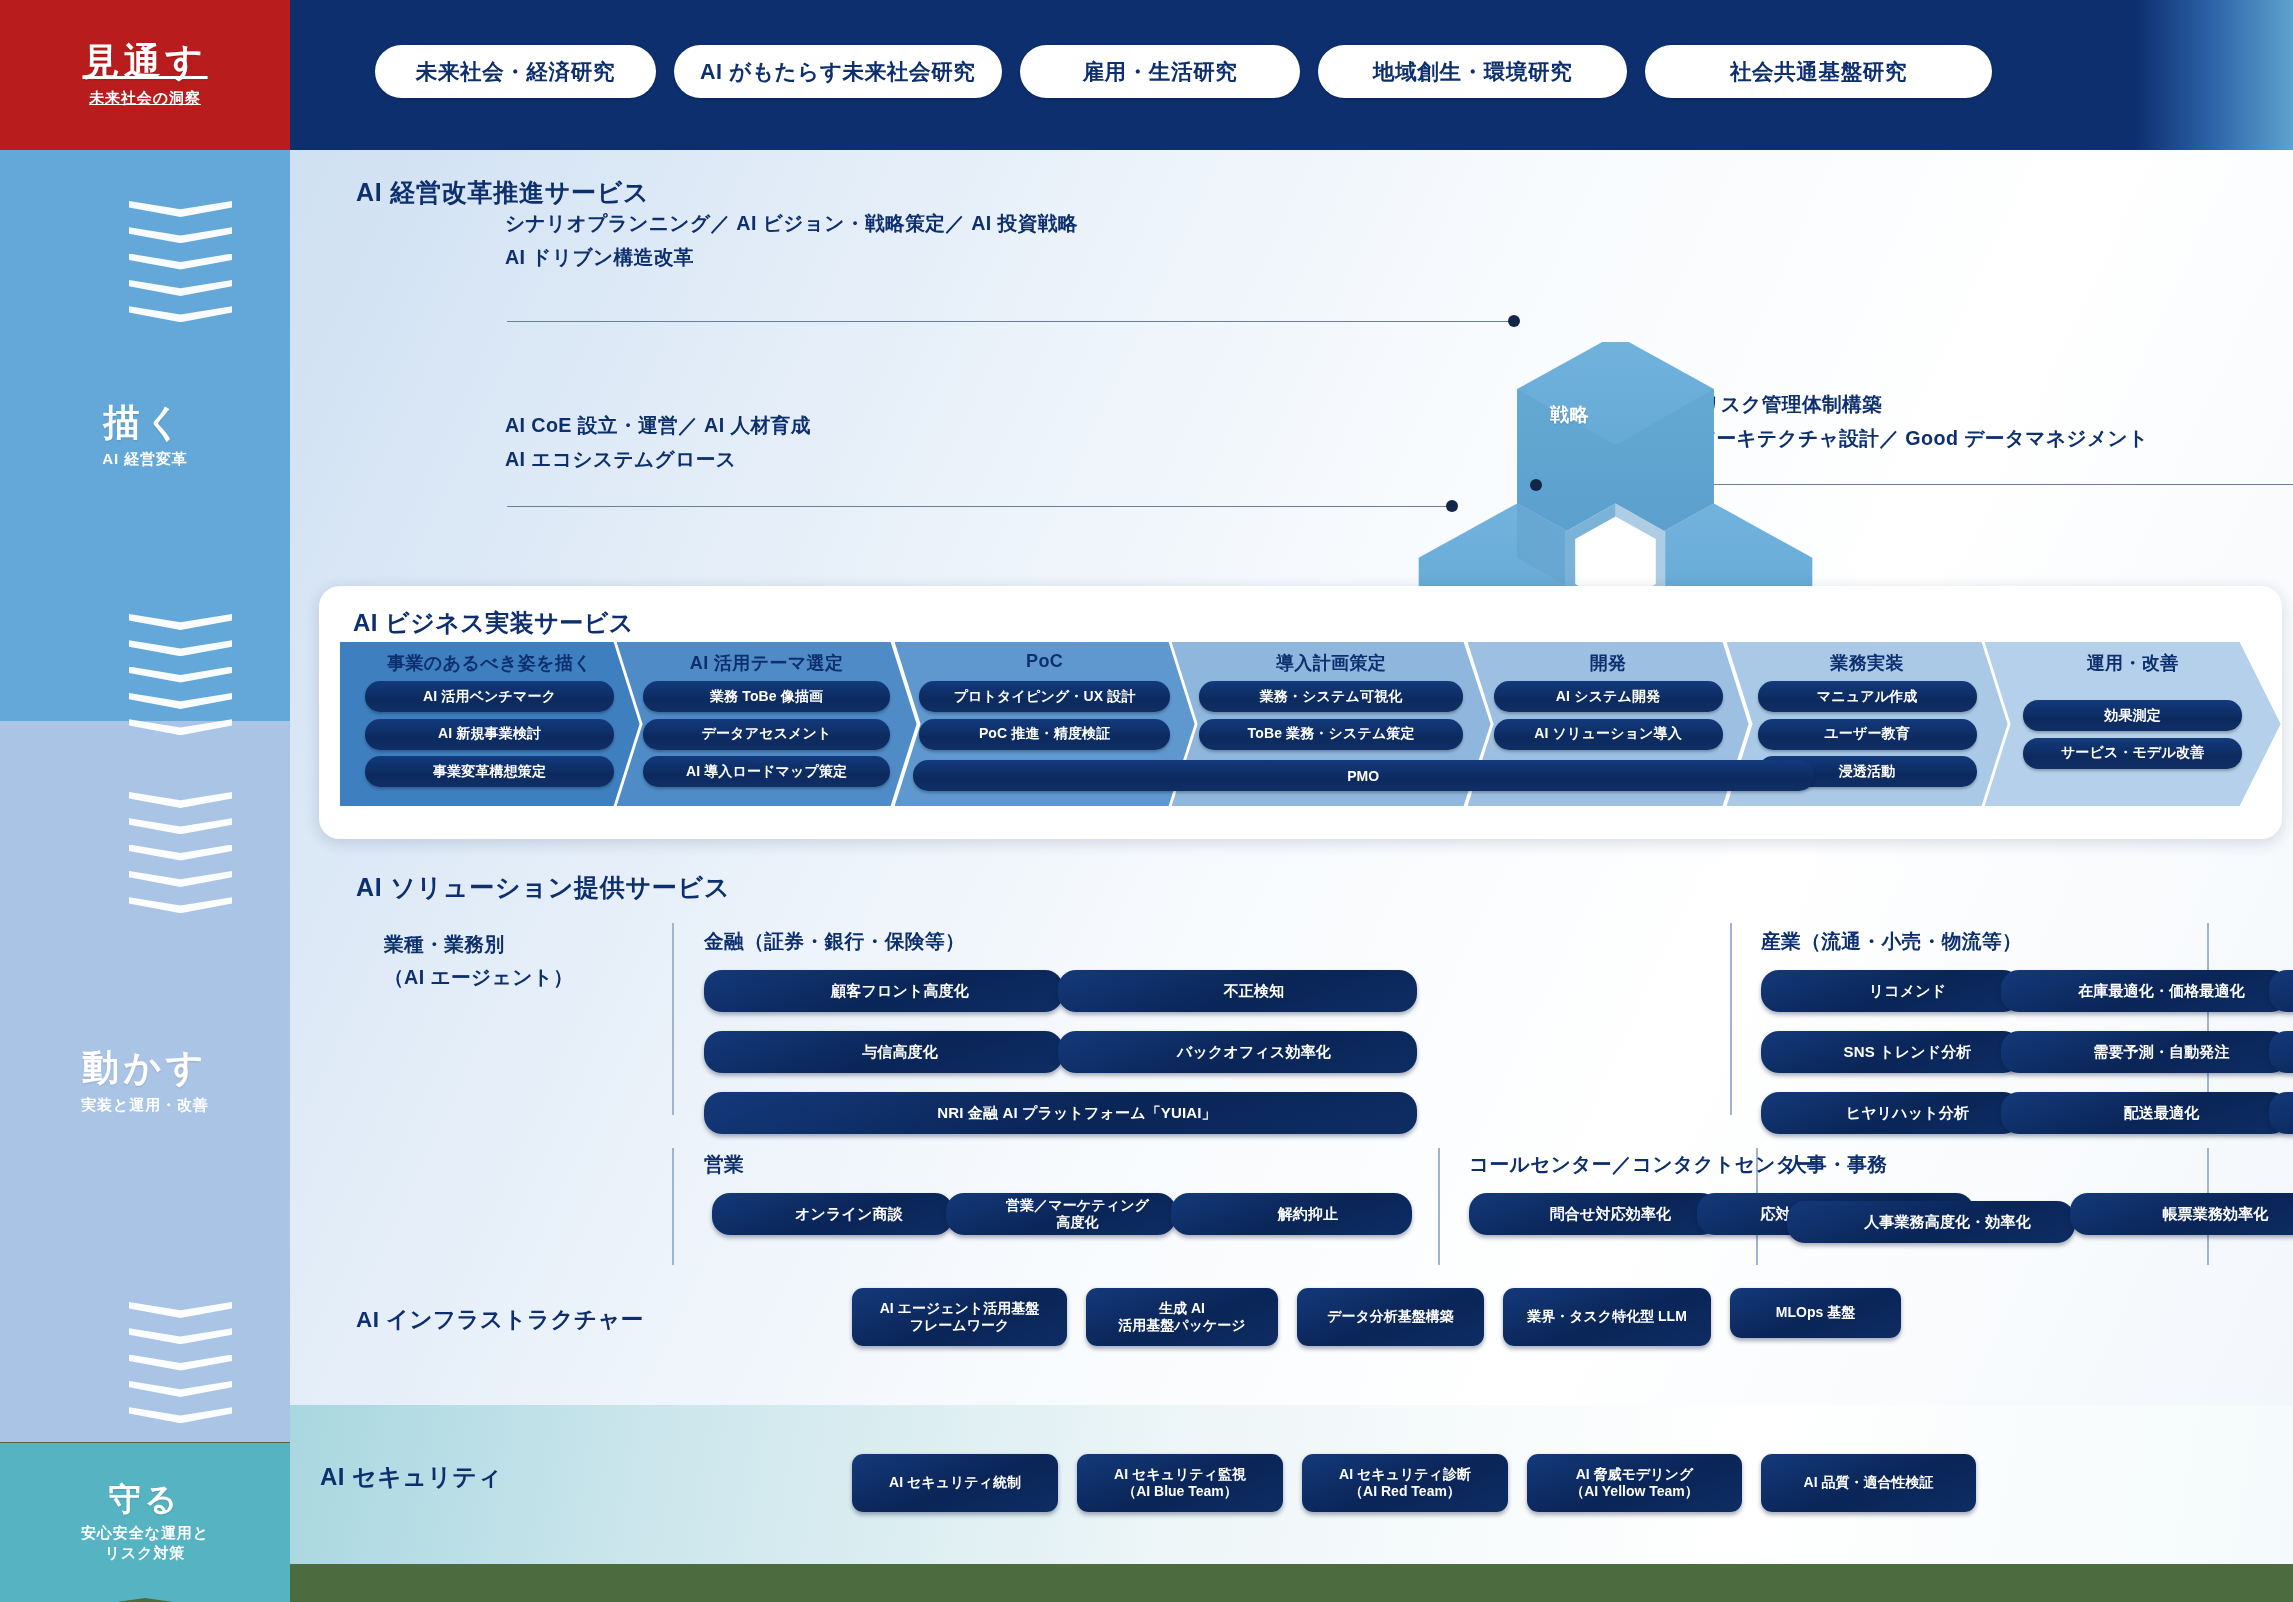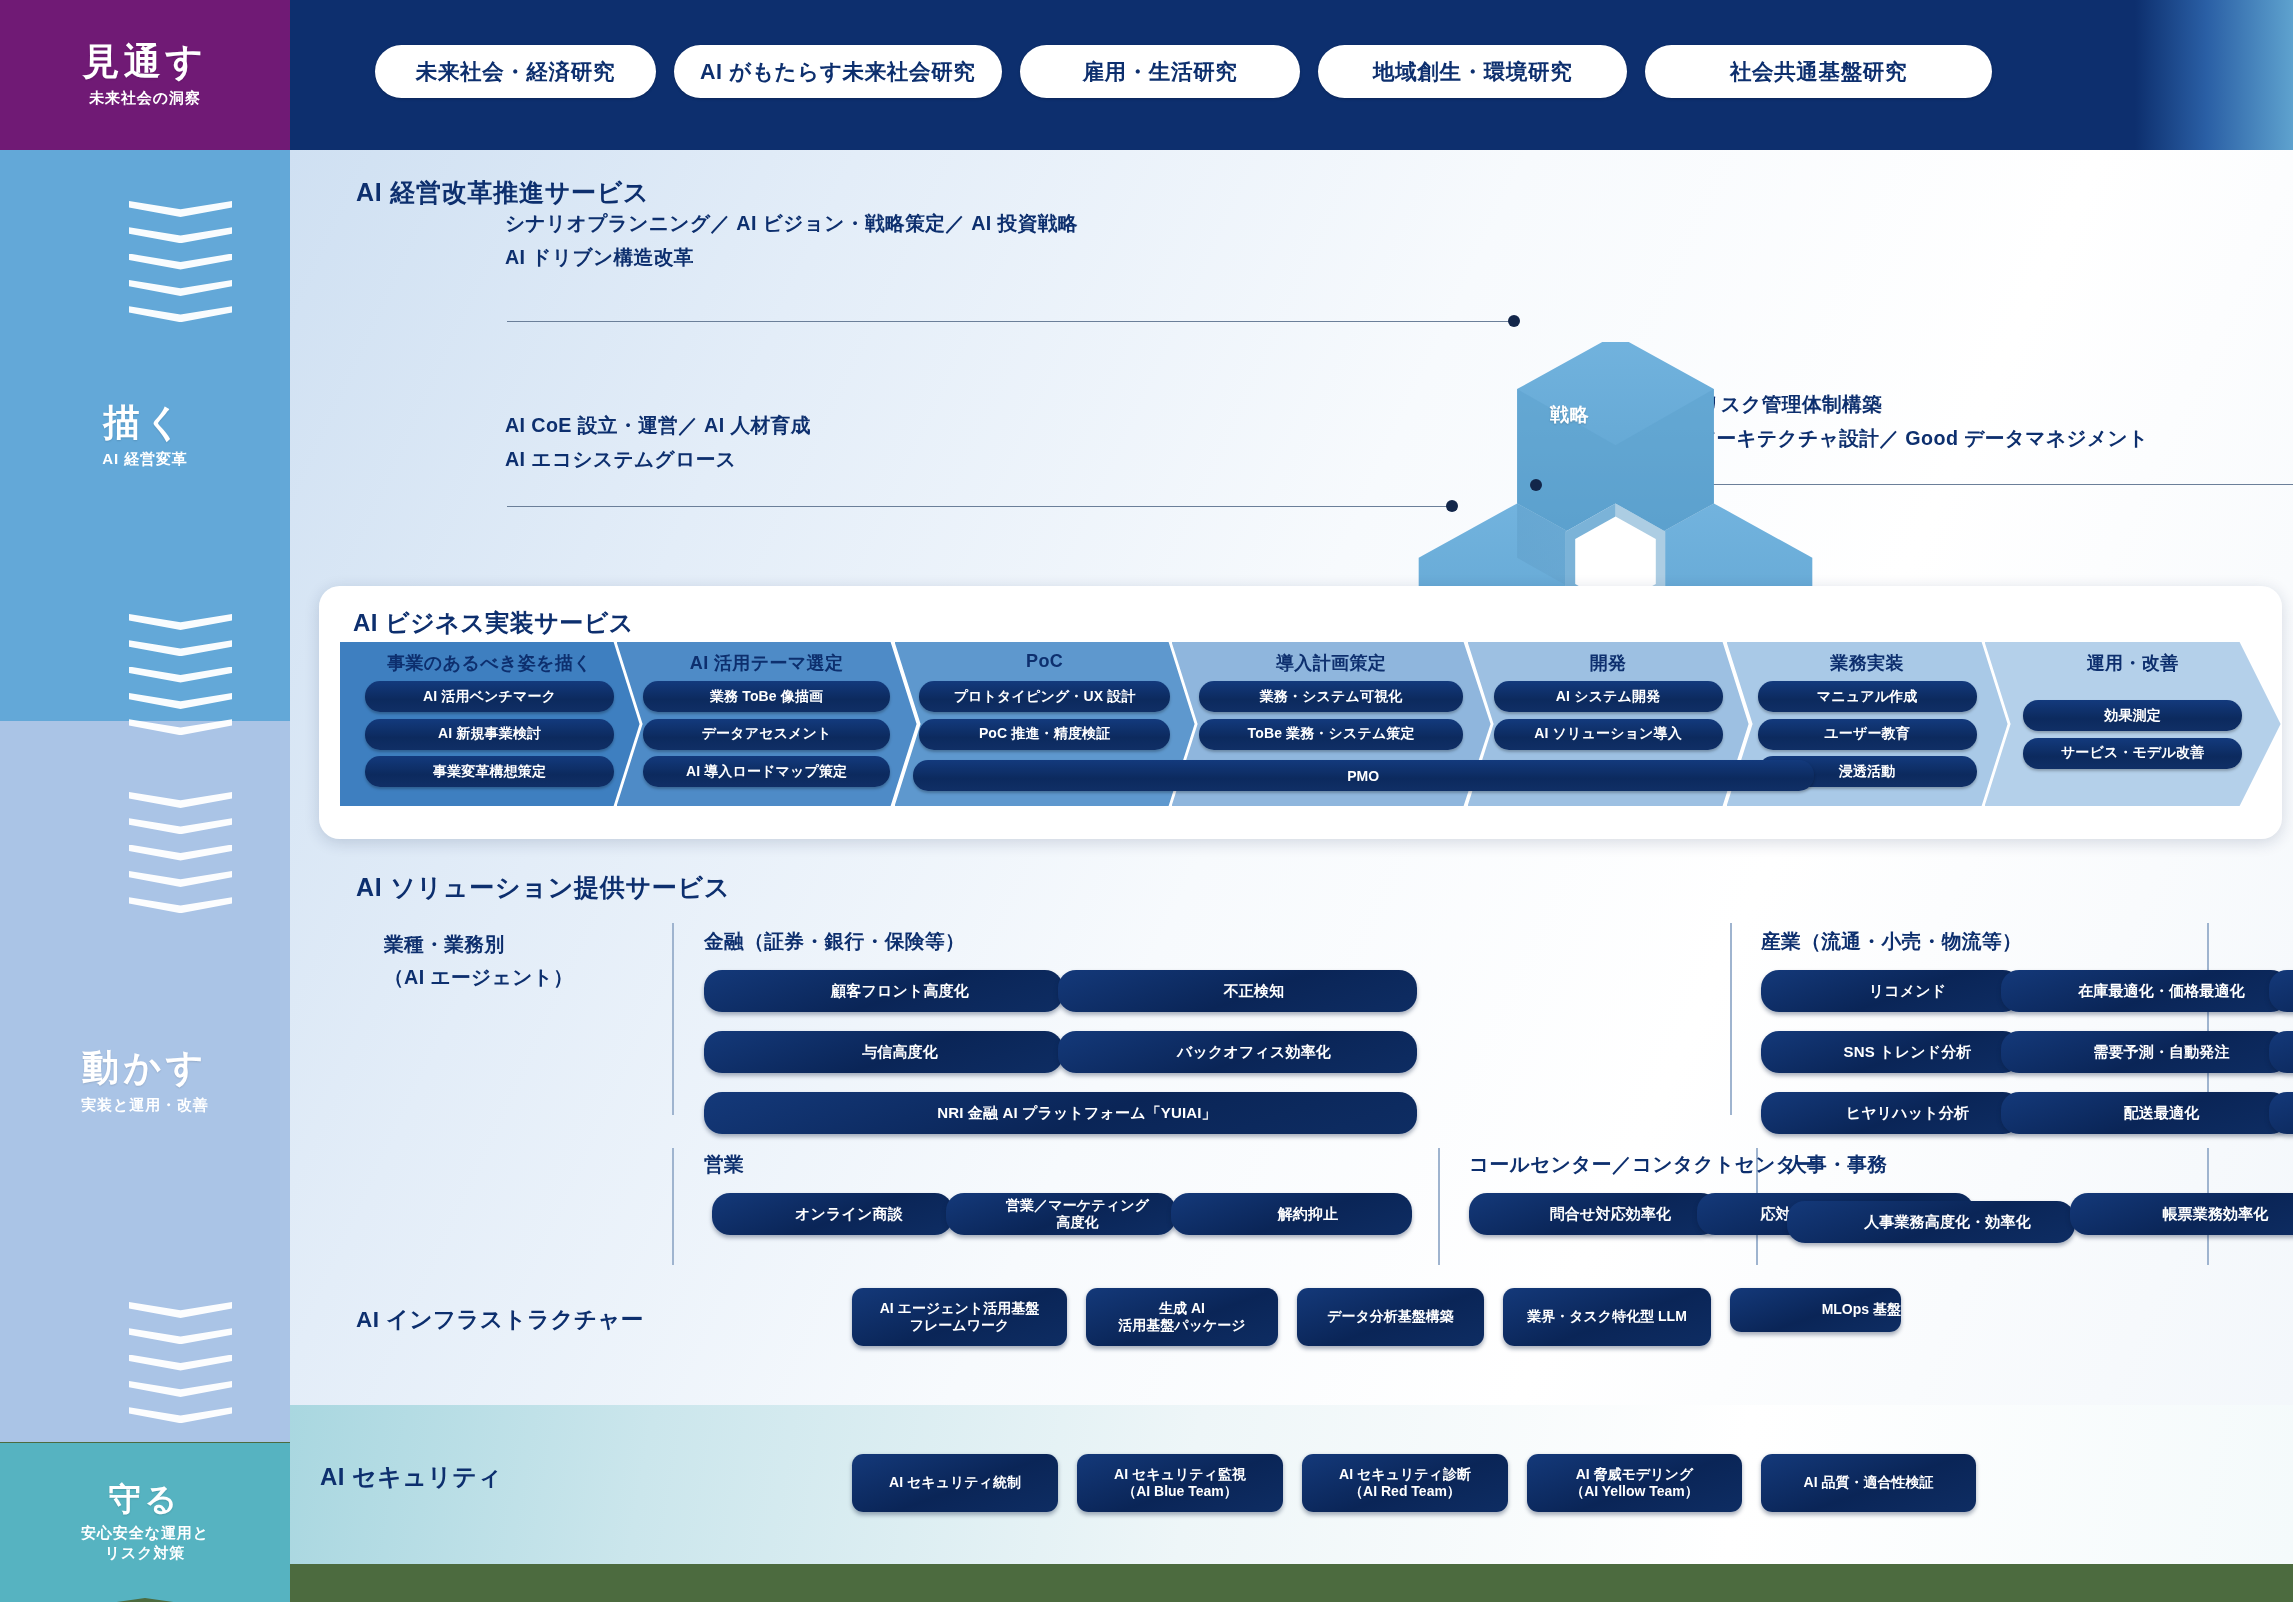"見通す" .seg-mi { background: #701a75 -> #b91c1c; text-decoration: none -> underline }
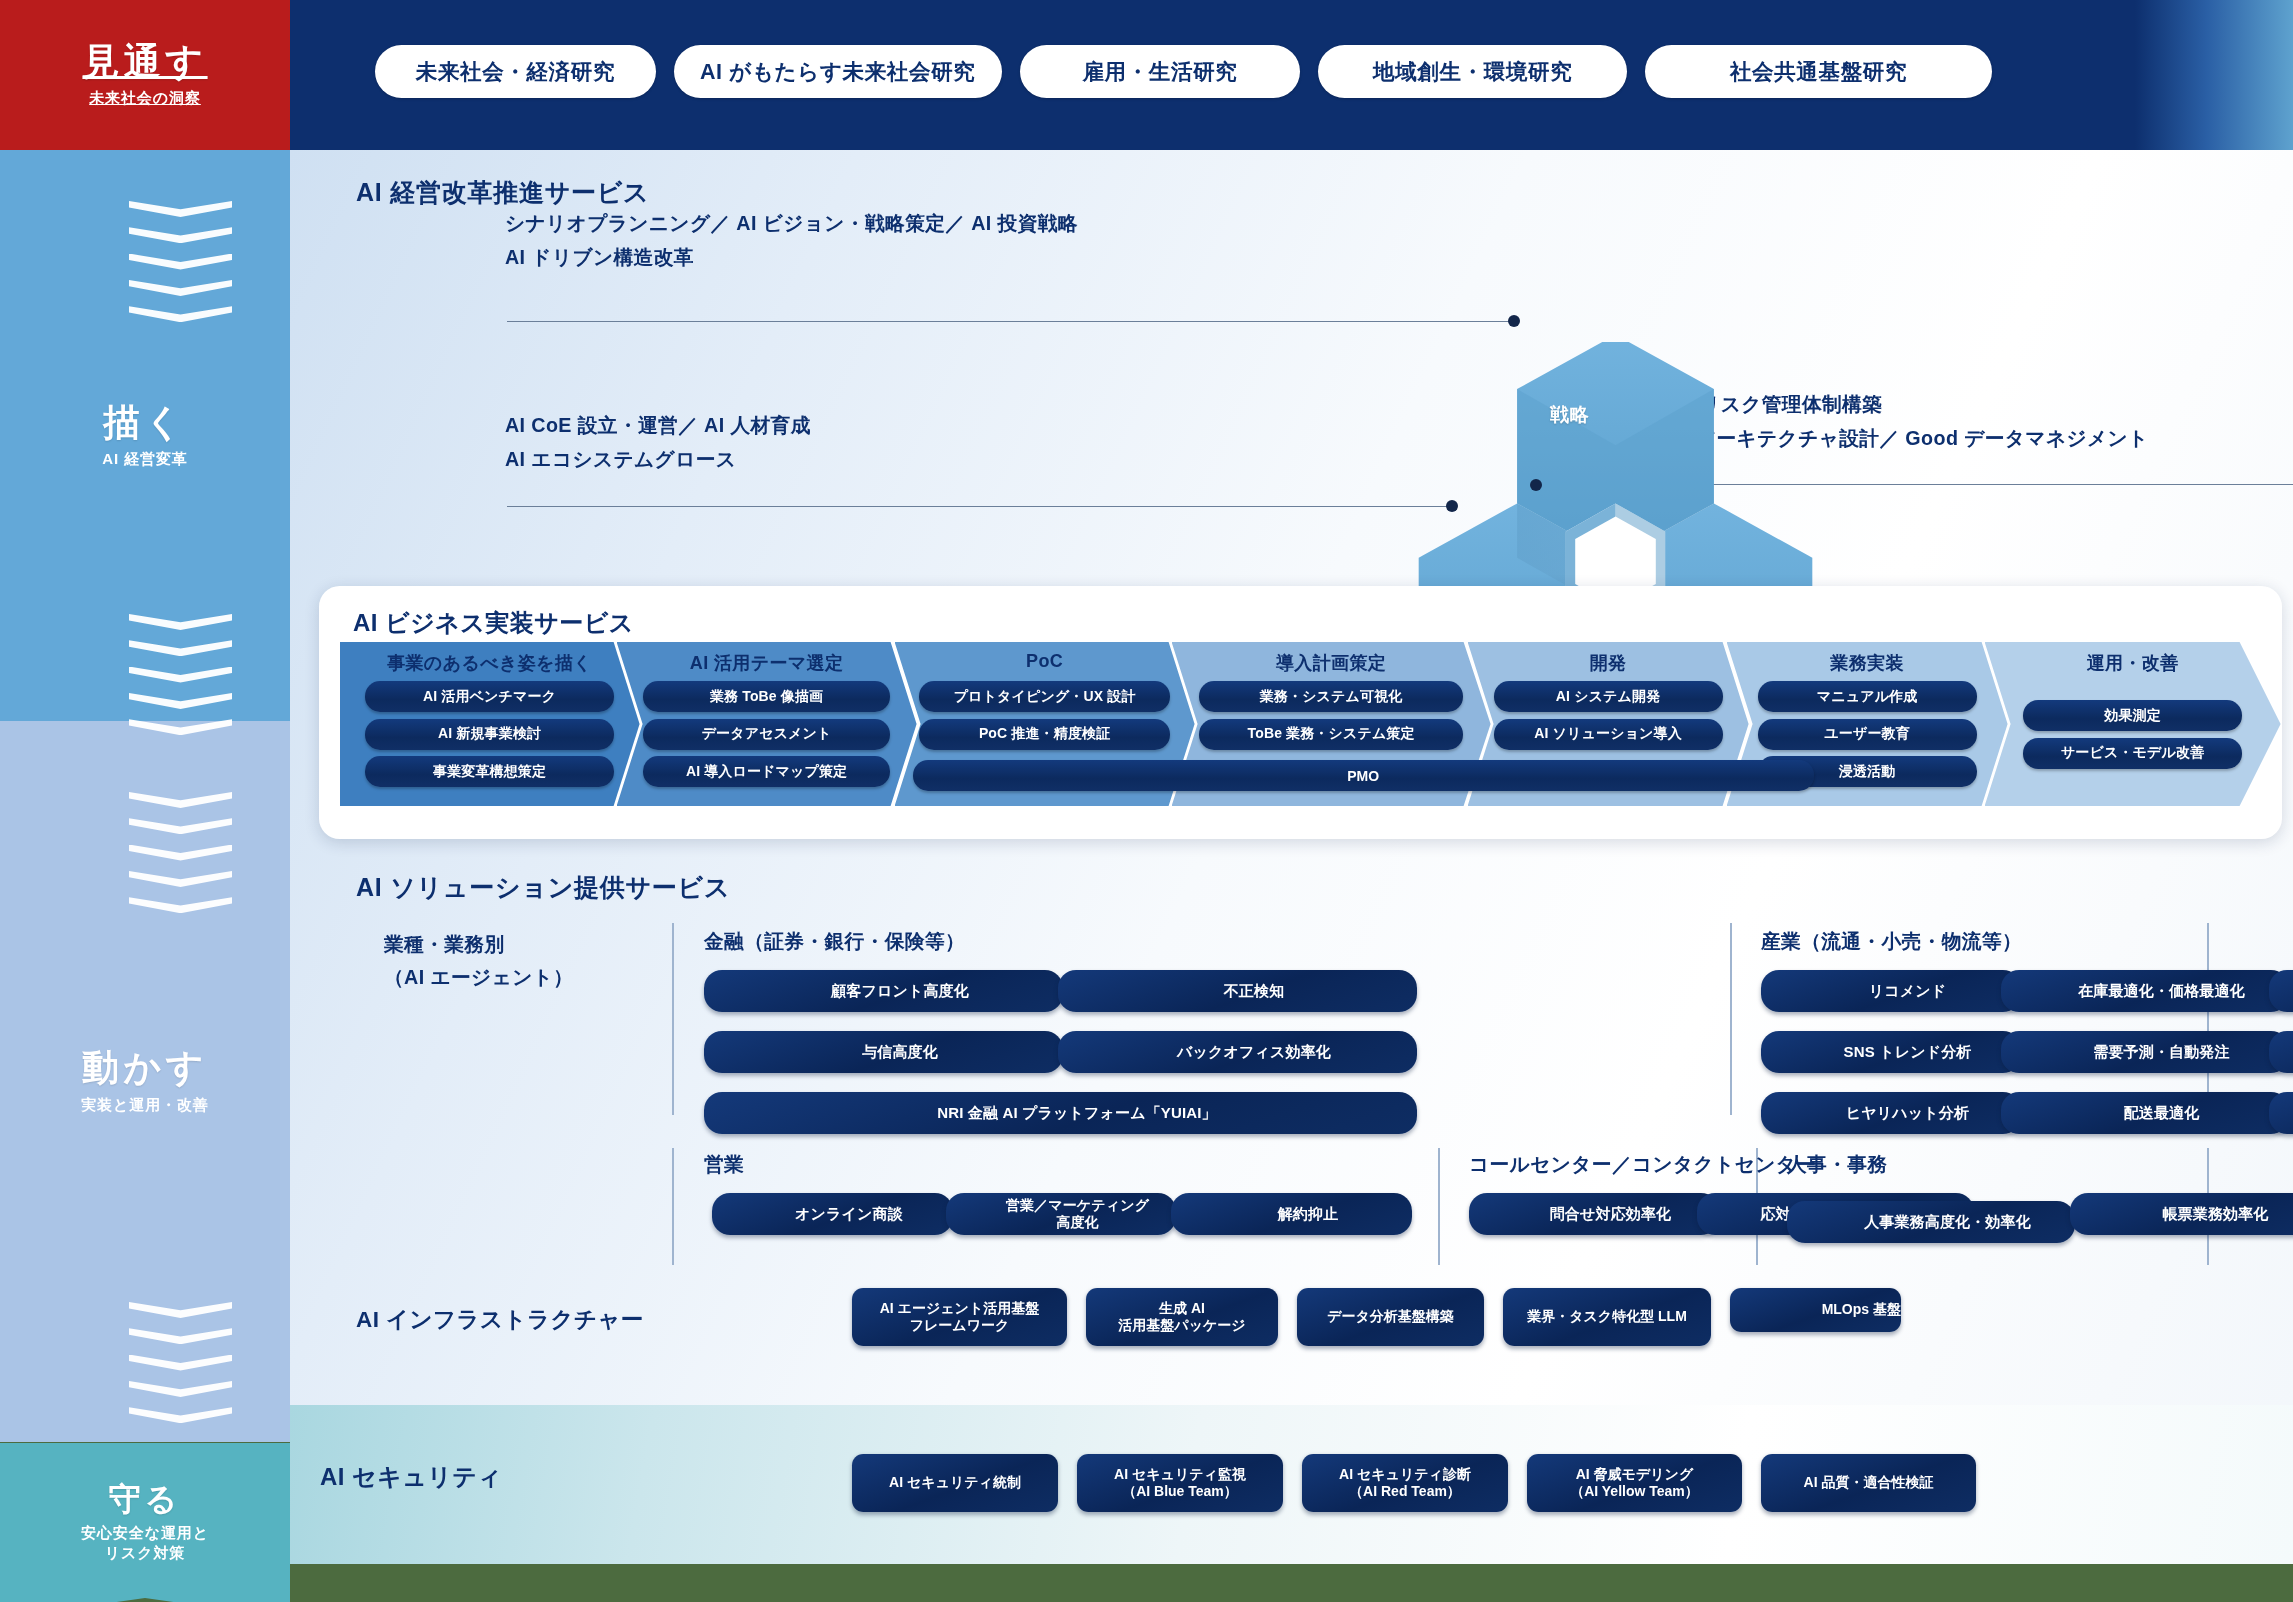"MLOps 基盤" div.infchip { height: 44px -> 50px; justify-content: flex-end -> none }
